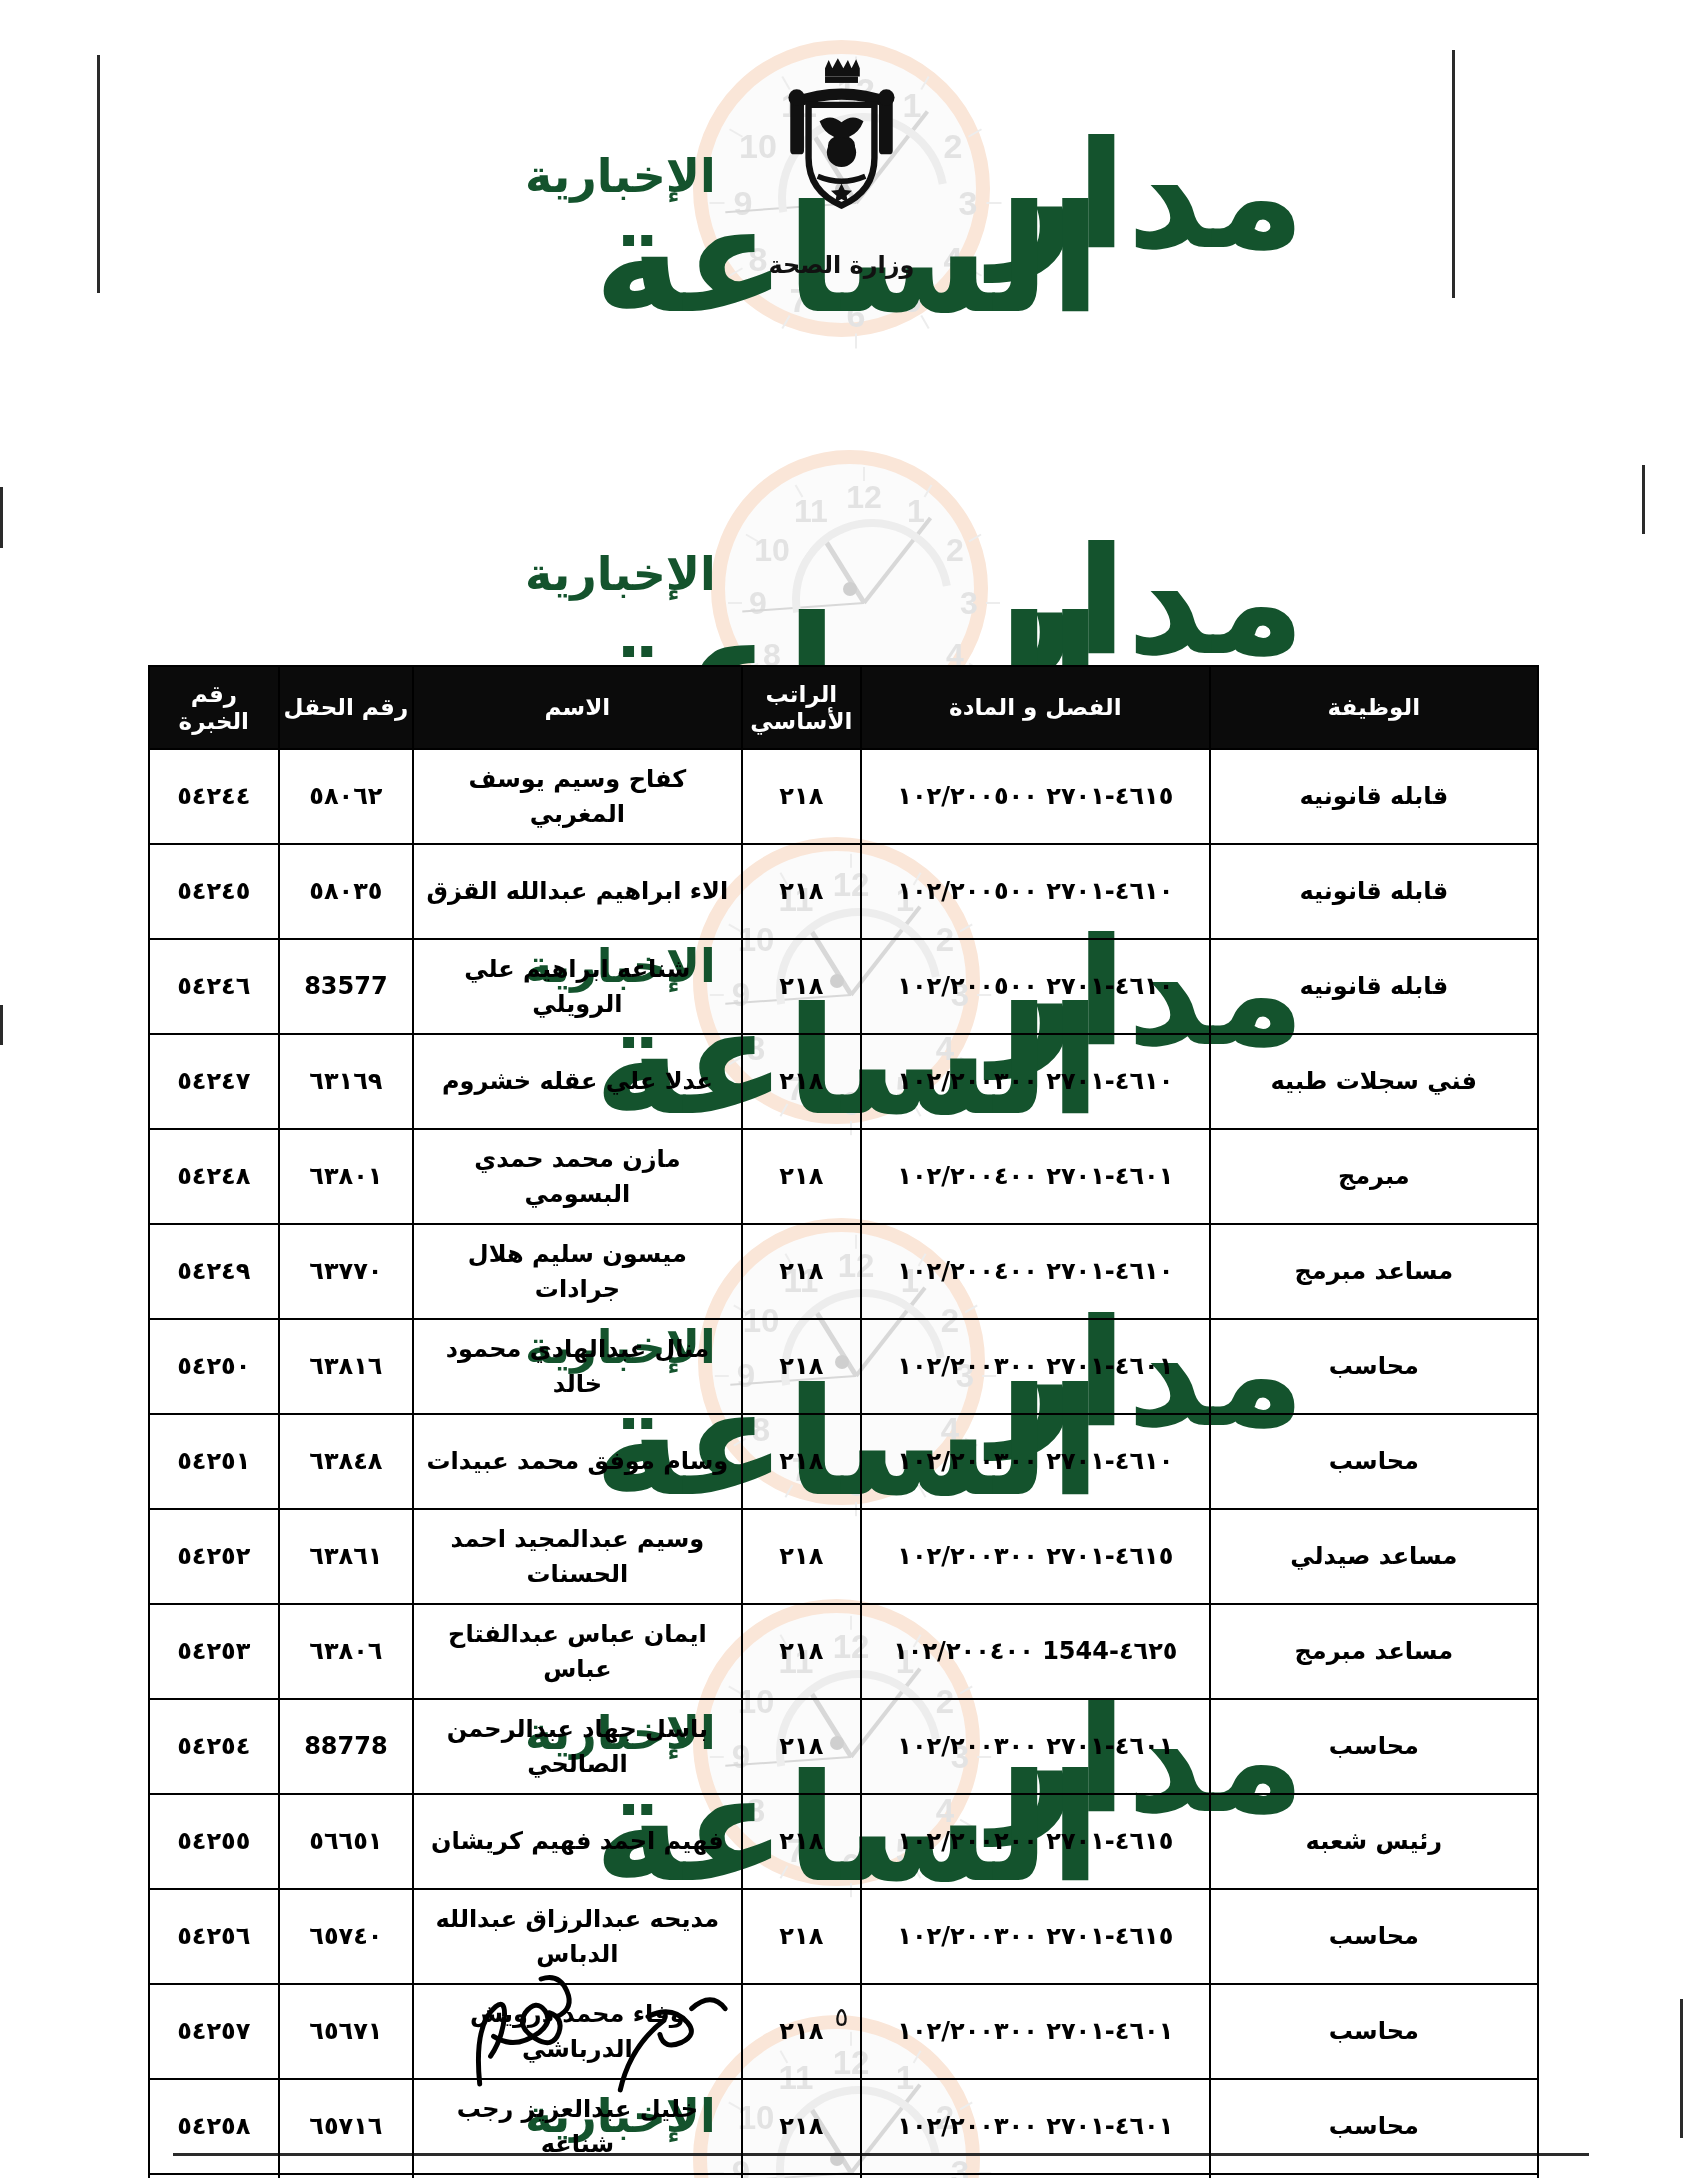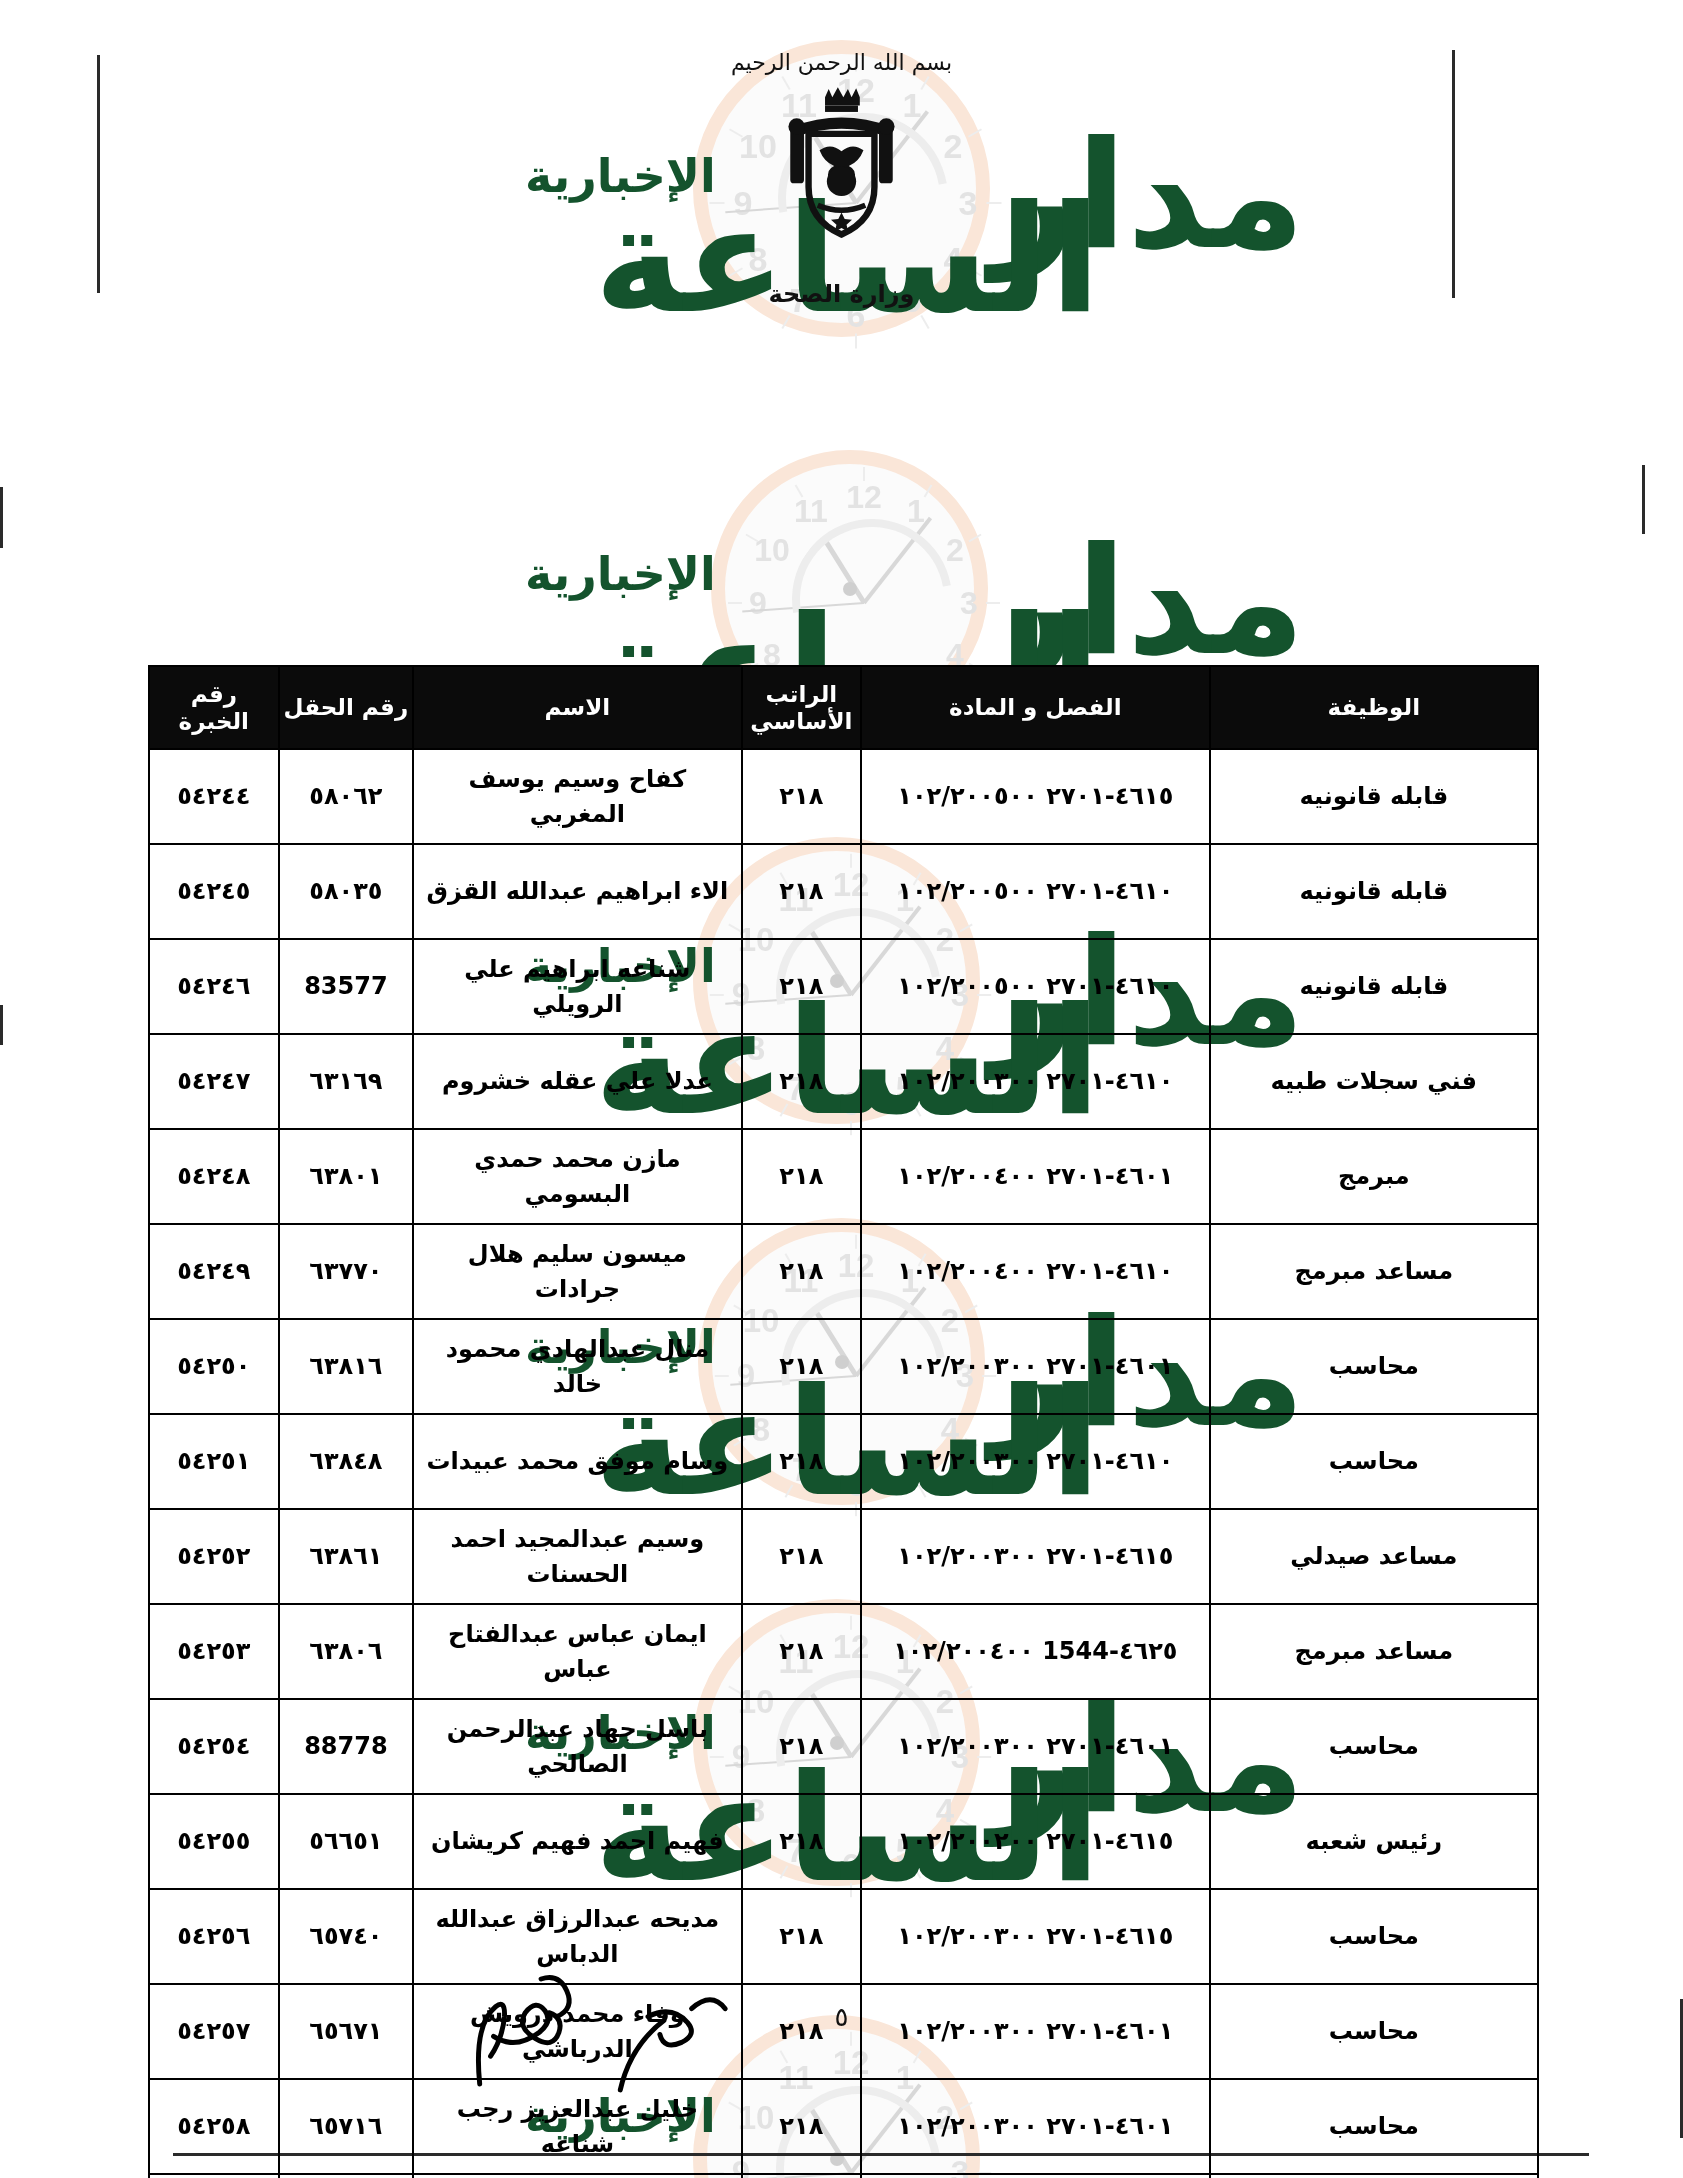"بسم الله الرحمن الرحيم" div.basmala { html: <div>بسم الله الرحمن الرحيم</div> -> none }
